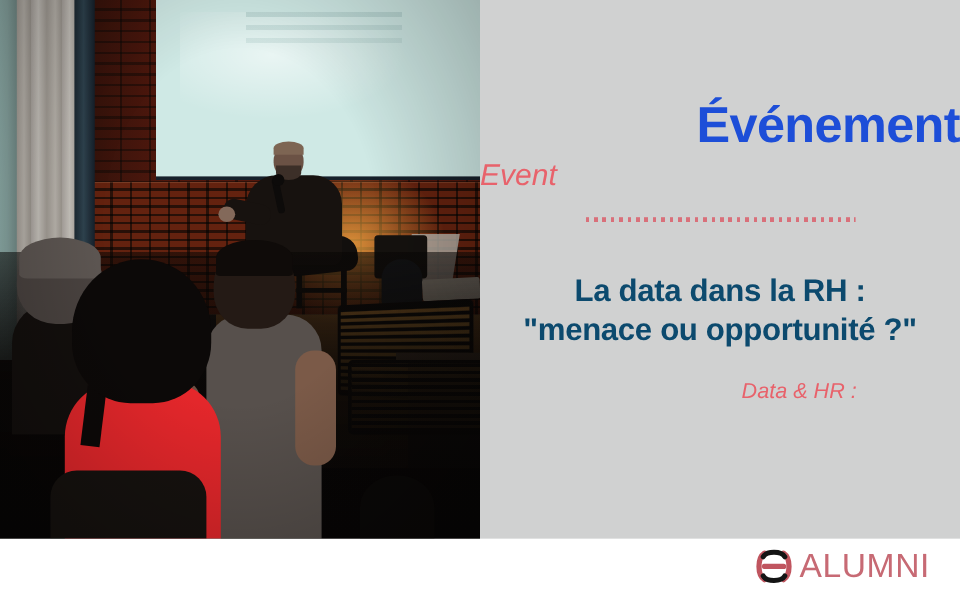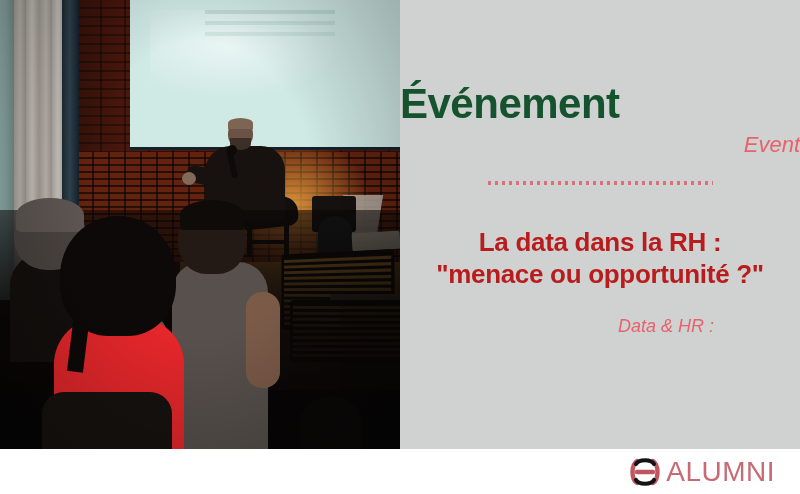"Événement" .heading { color: #14532d -> #1d4ed8; text-align: left -> right }
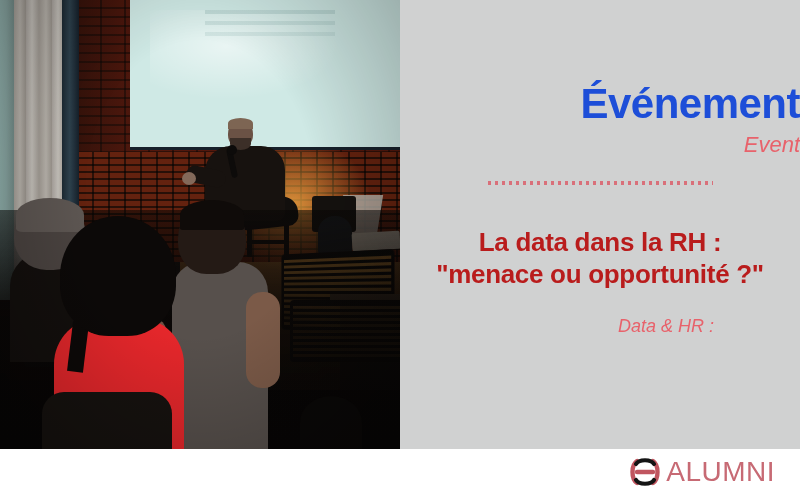"Event" .heading-en { font-size: 22px -> 25px; text-align: right -> left }
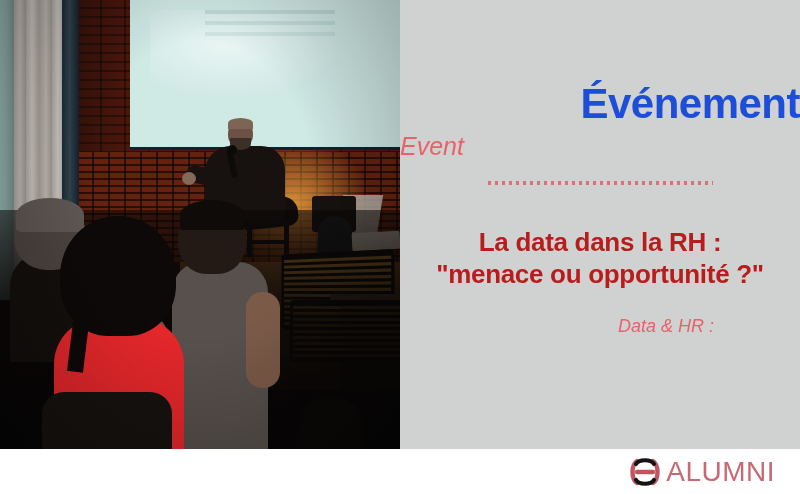"La data dans la RH" .title { color: #b91c1c -> #0c4a6e }
